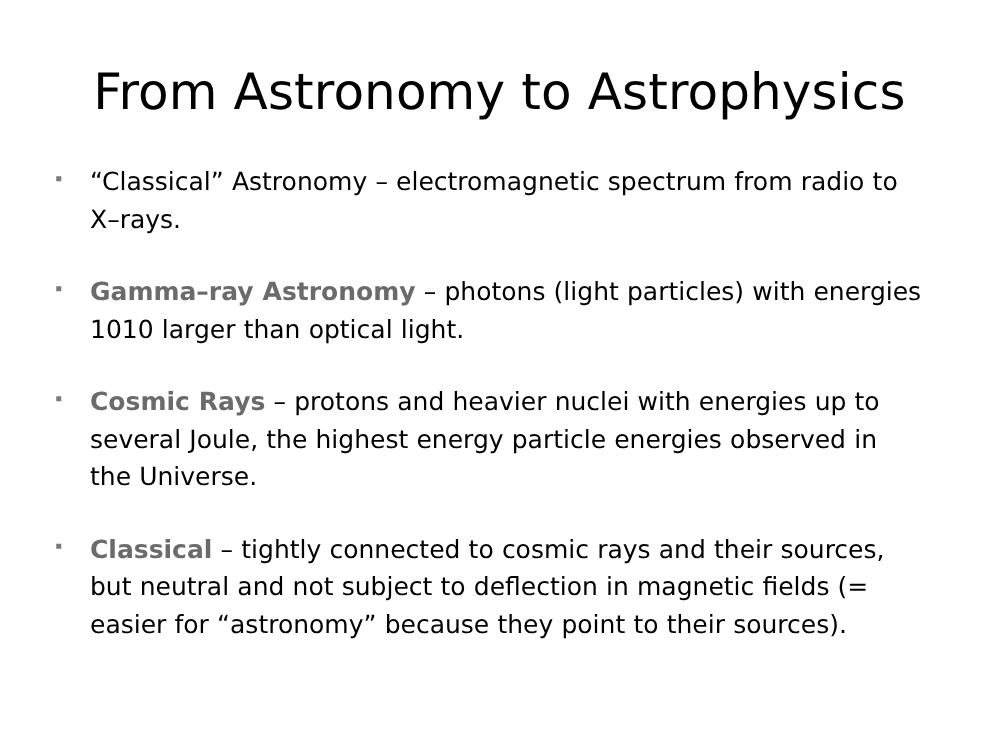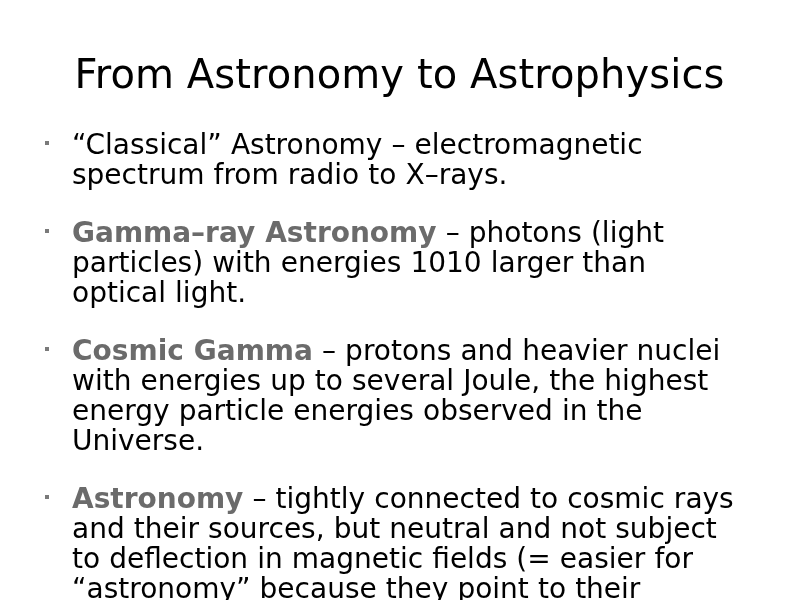"“Classical” Astronomy – electromagnetic" .bullet-text { font-size: 28px -> 20px }
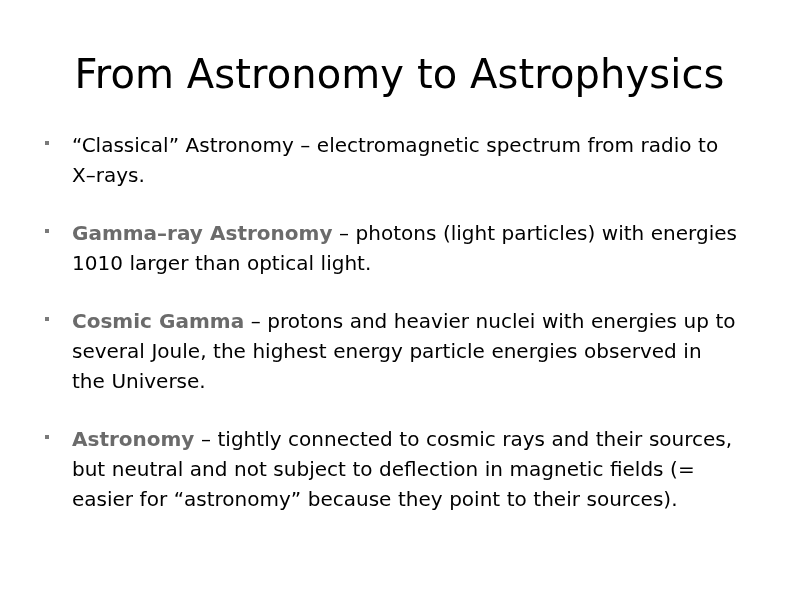"Cosmic Gamma" span.lead-gray { text: Gamma -> Rays }
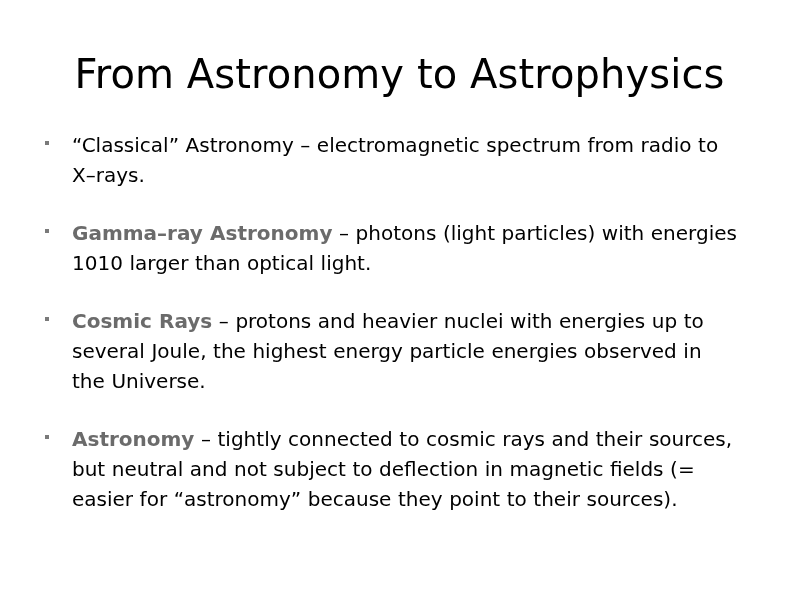"Astronomy" span.lead-gray { text: Astronomy -> Classical }
